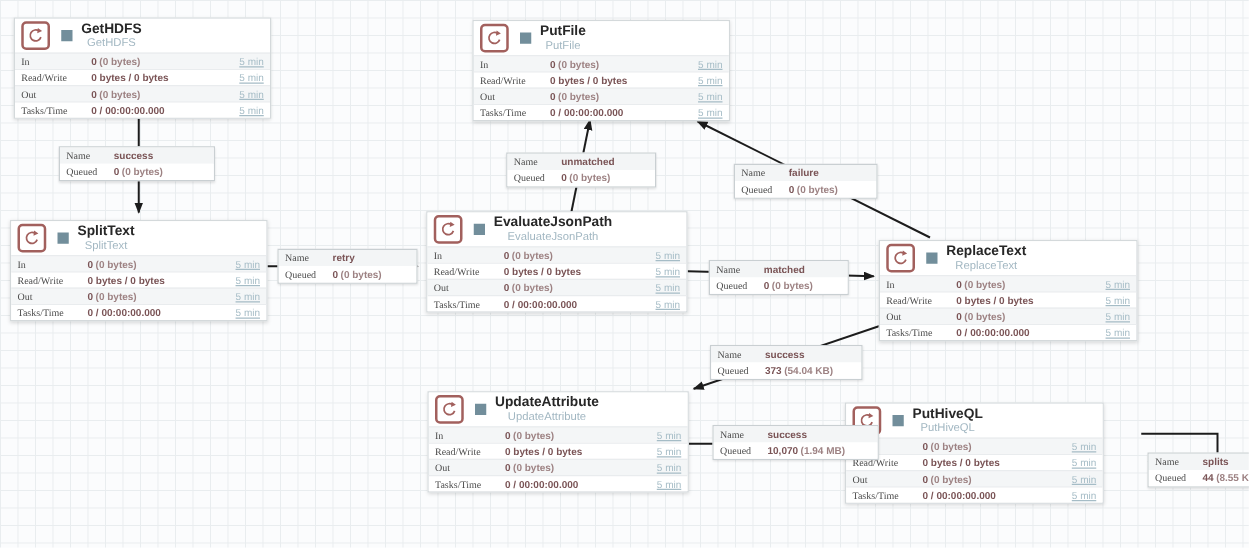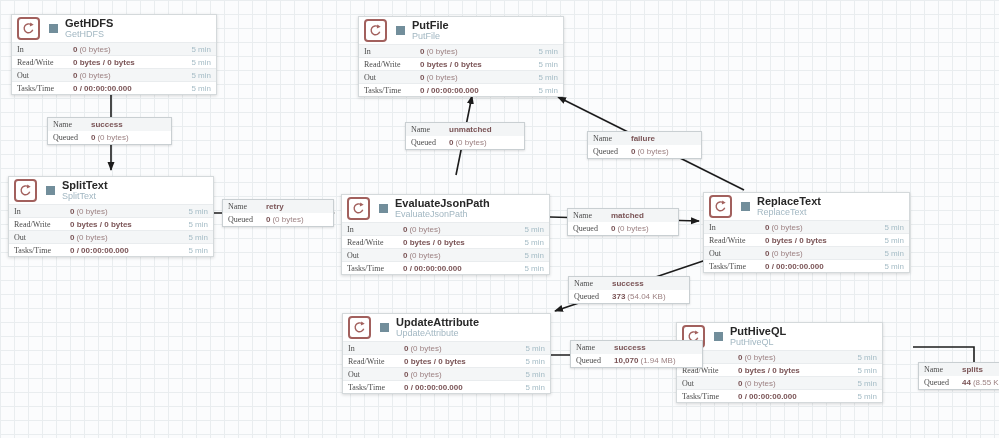"GetHDFS" .phead { text-align: none -> center }
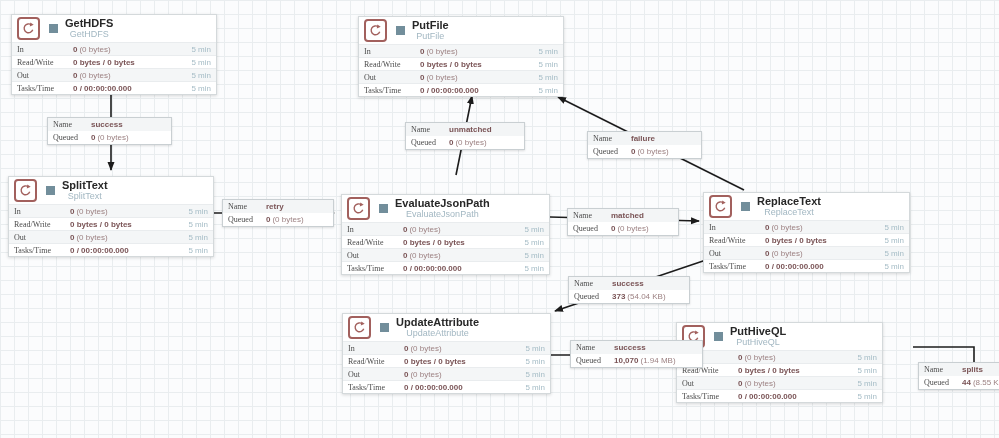"PutFile" div.proc { left: 358px -> 378px }
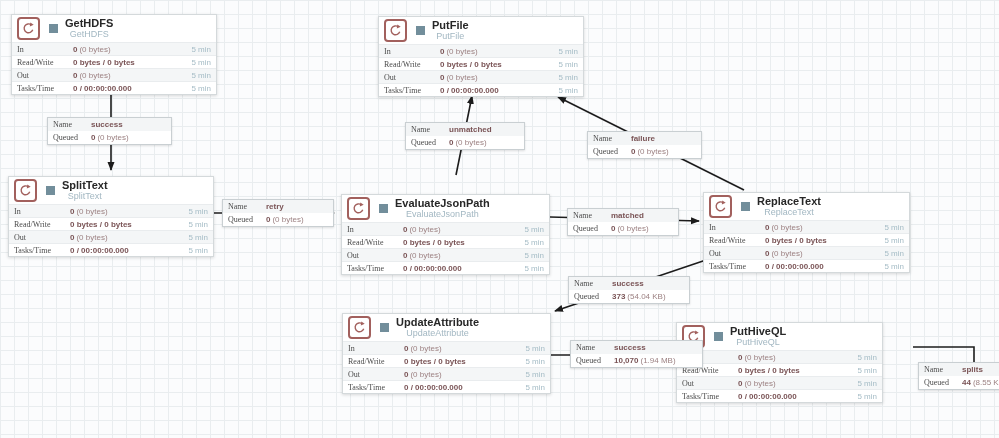"(0 bytes)" .lt { font-weight: normal -> bold }
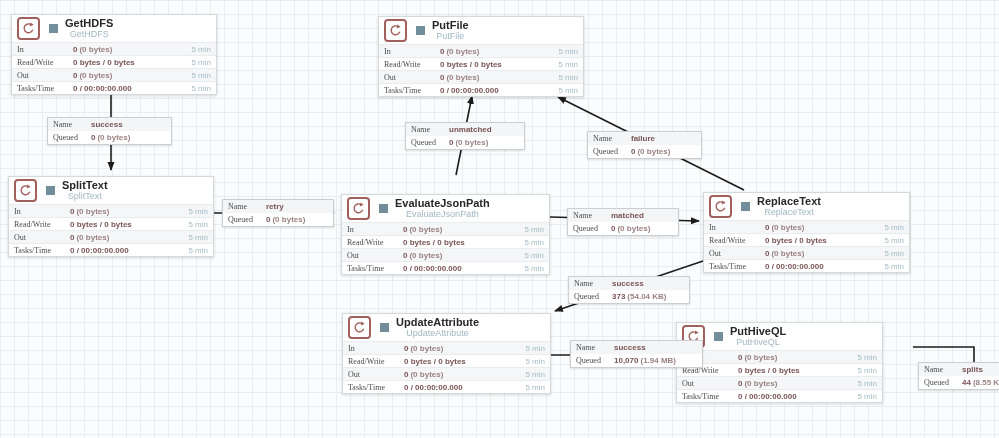"5 min" .rw { text-decoration: none -> underline }
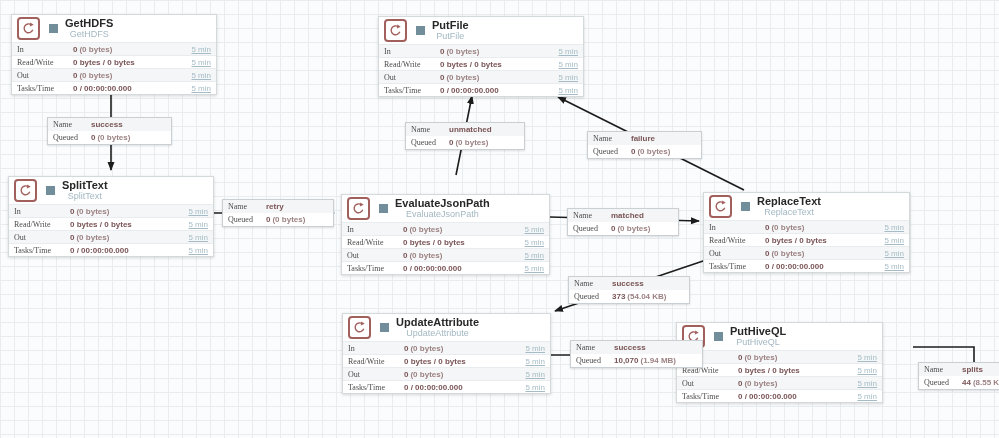"EvaluateJsonPath" div.proc { top: 194px -> 169px }
